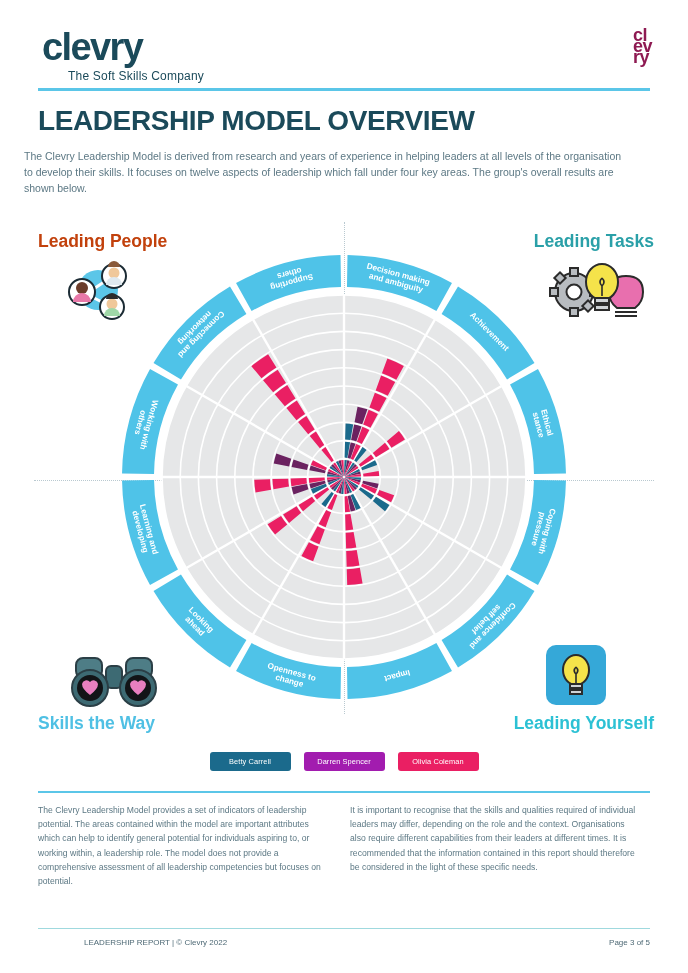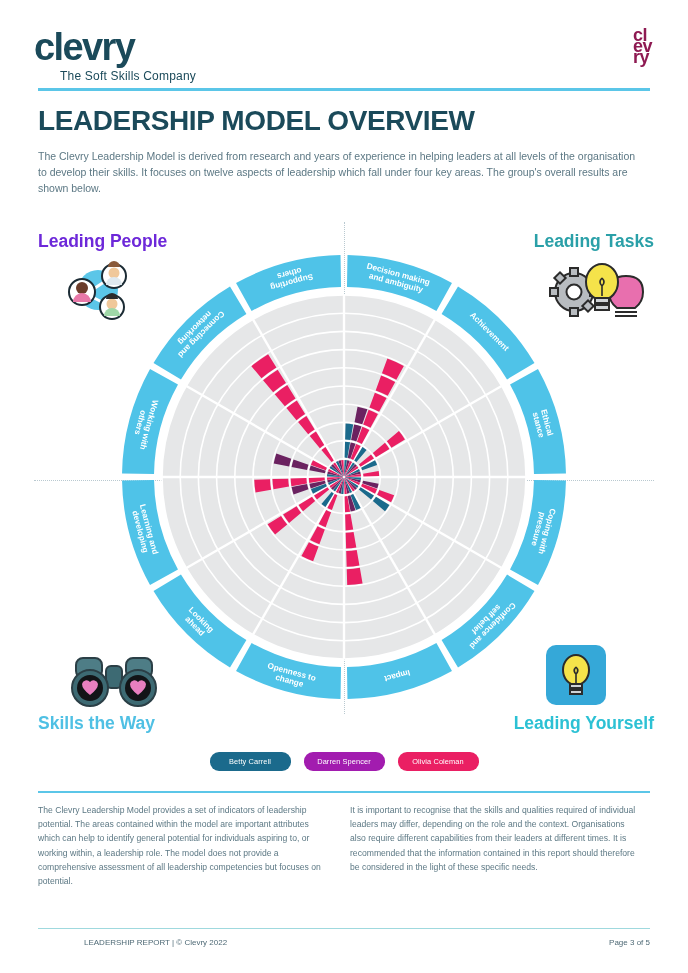"clevry" .brand { left: 34px -> 42px }
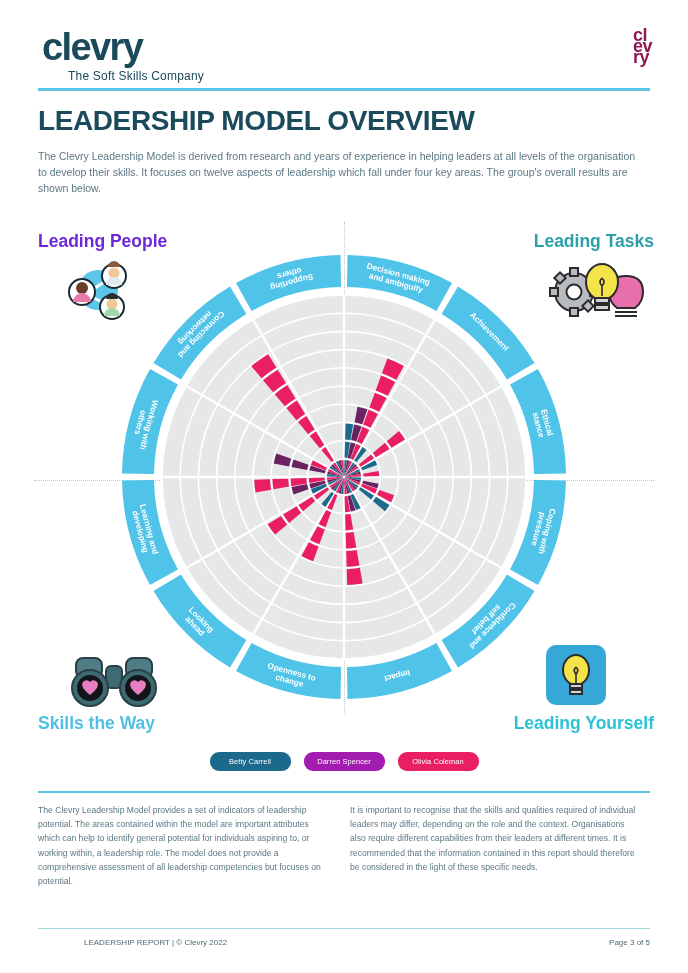"The Clevry Leadership Model is" .intro { left: 38px -> 24px }
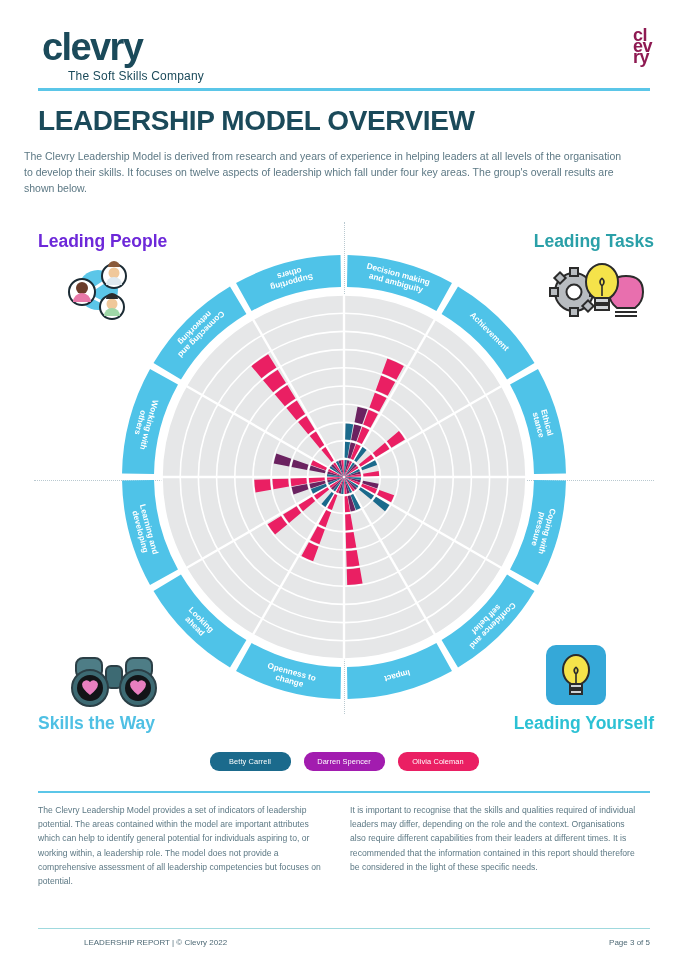"Leading People" .q-people { color: #6d28d9 -> #c2410c }
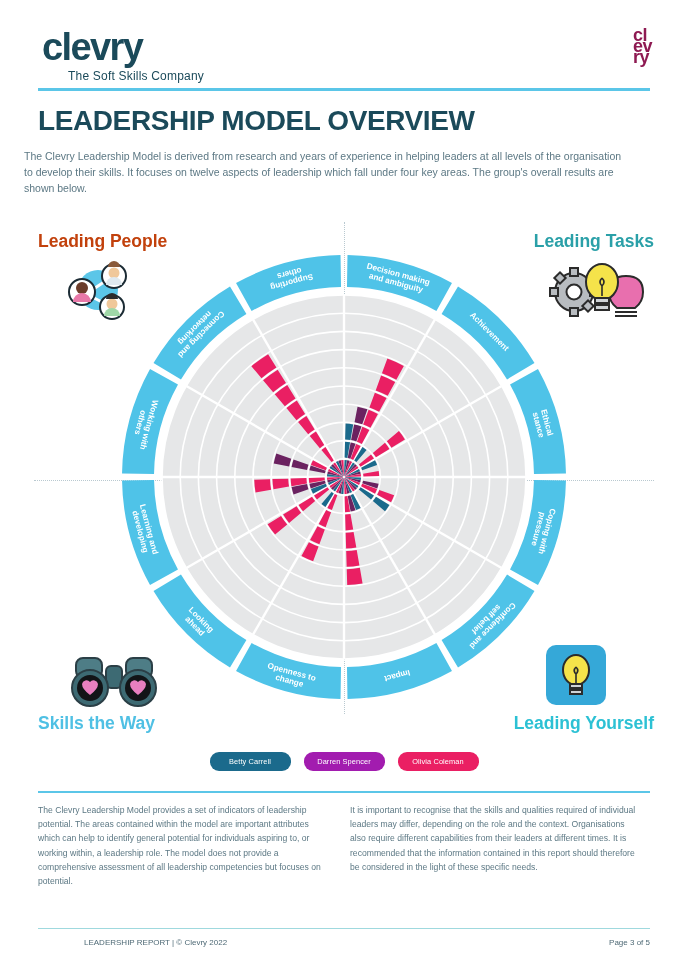"Betty Carrell" .legend-item { border-radius: 9px -> 3px }
